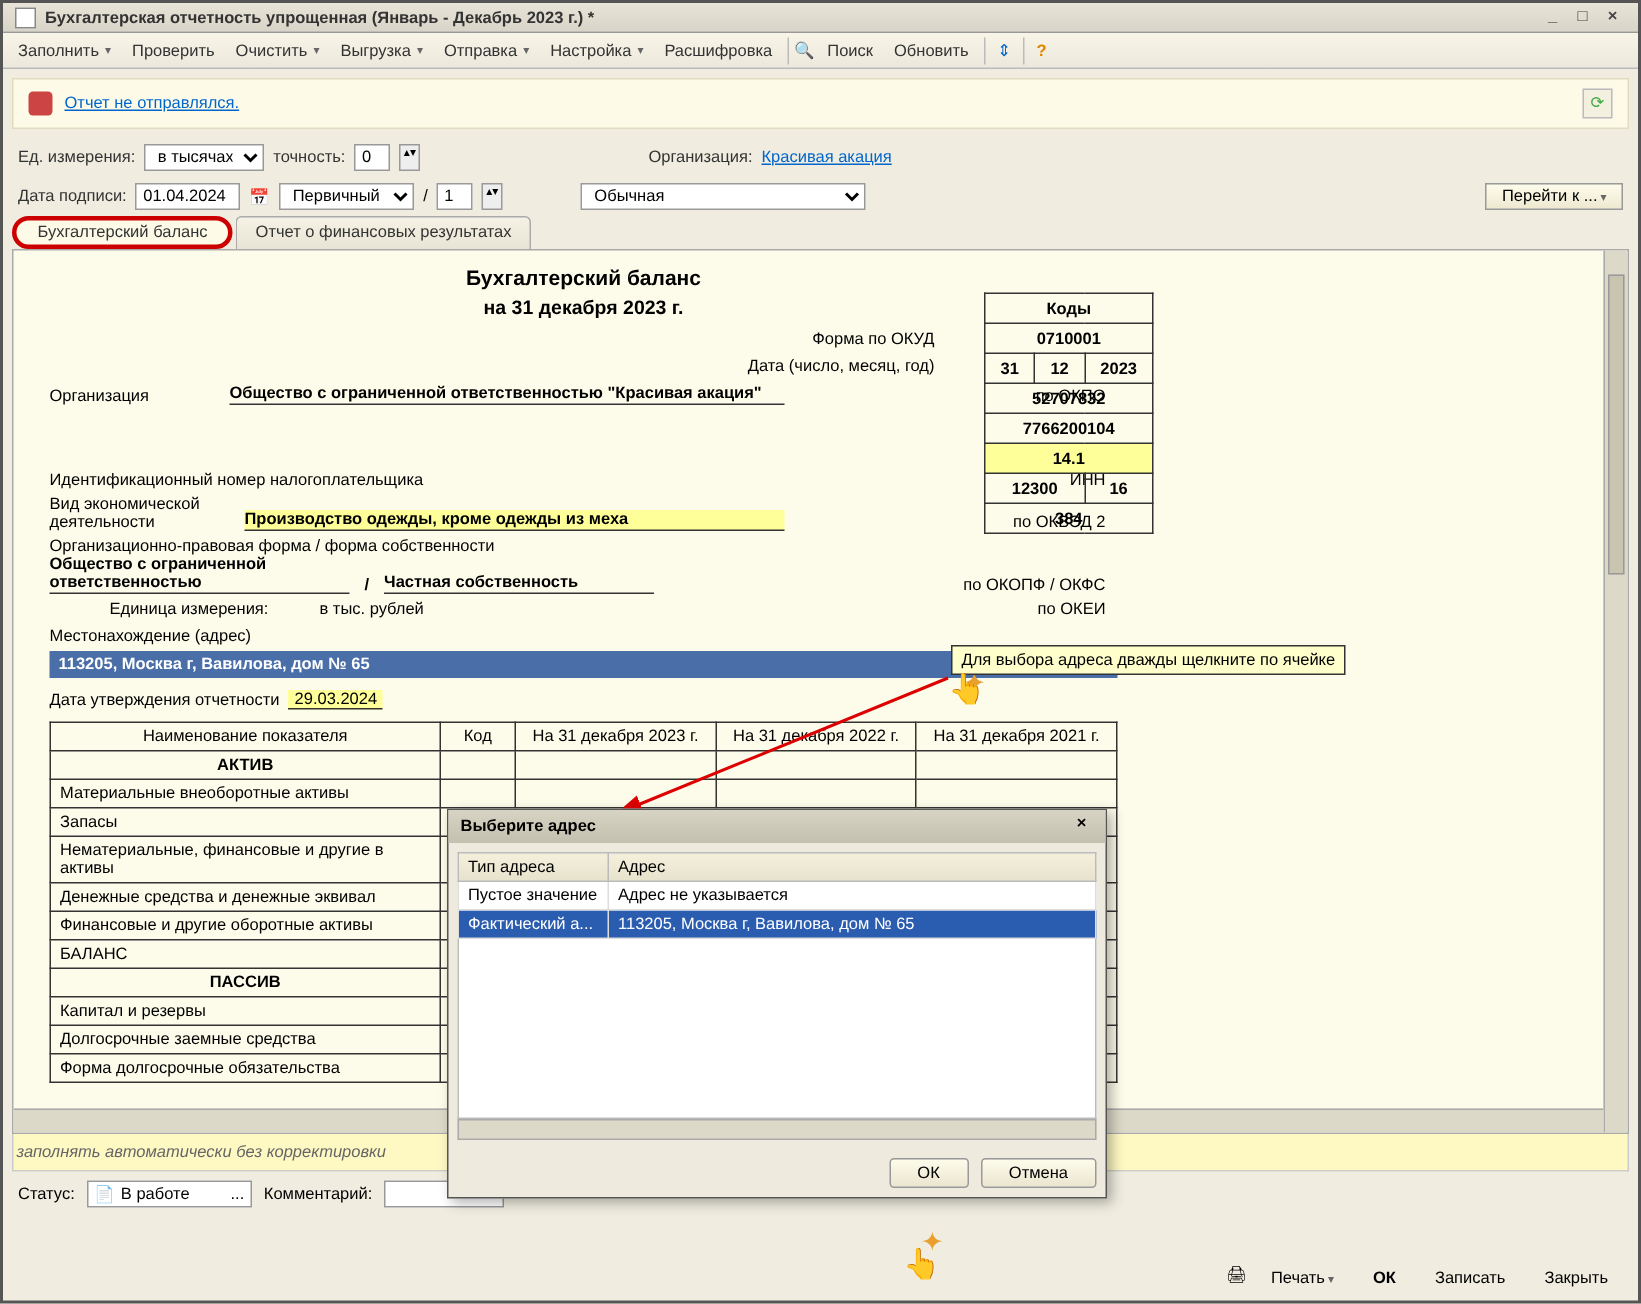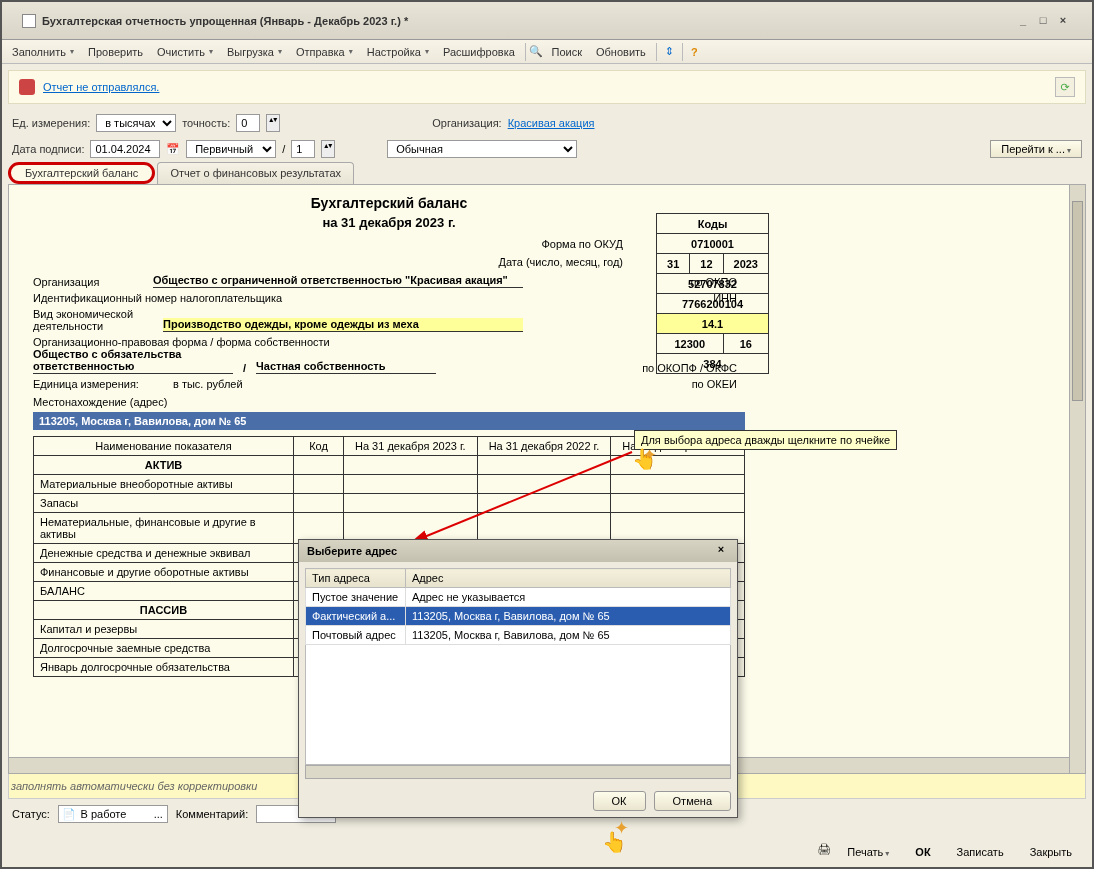"Бухгалтерская отчетность упрощенная" .titlebar { height: 38px -> 20px; padding: 0 20px -> 0 8px }
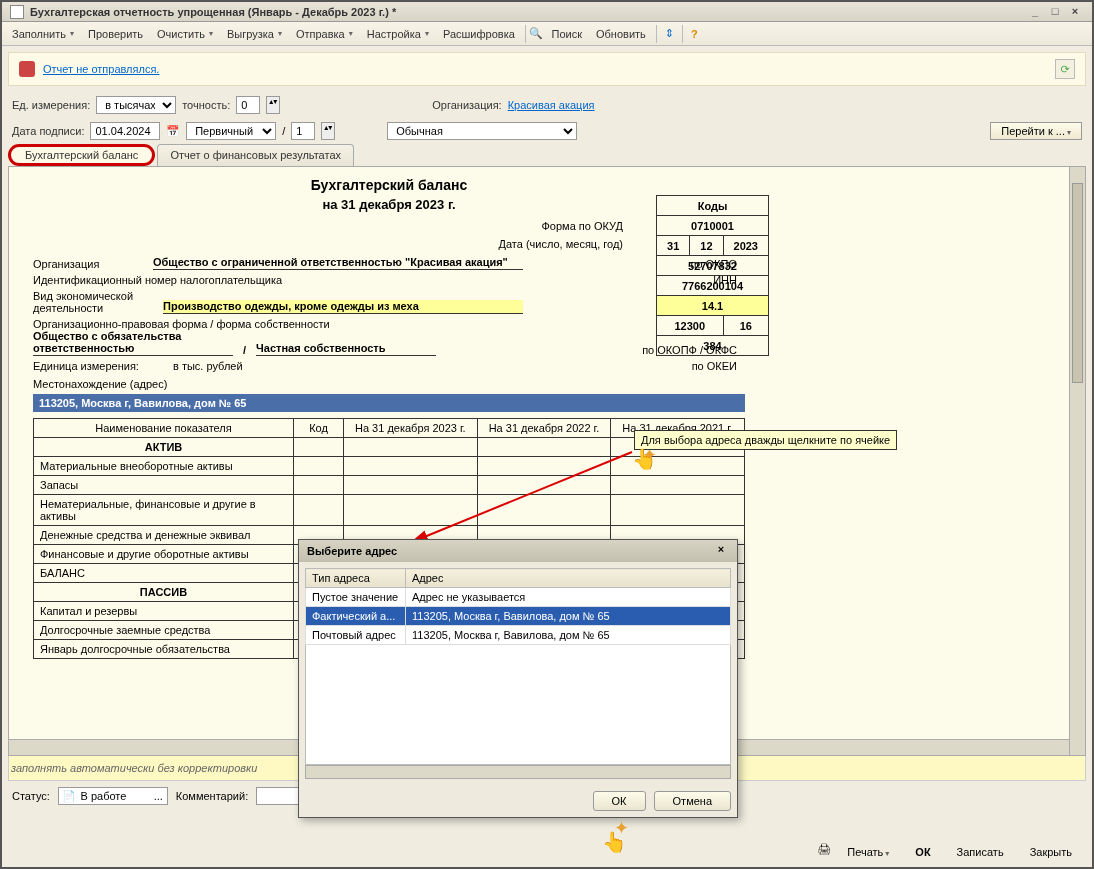"Идентификационный номер" .field-label2 { margin-top: none -> 40px }
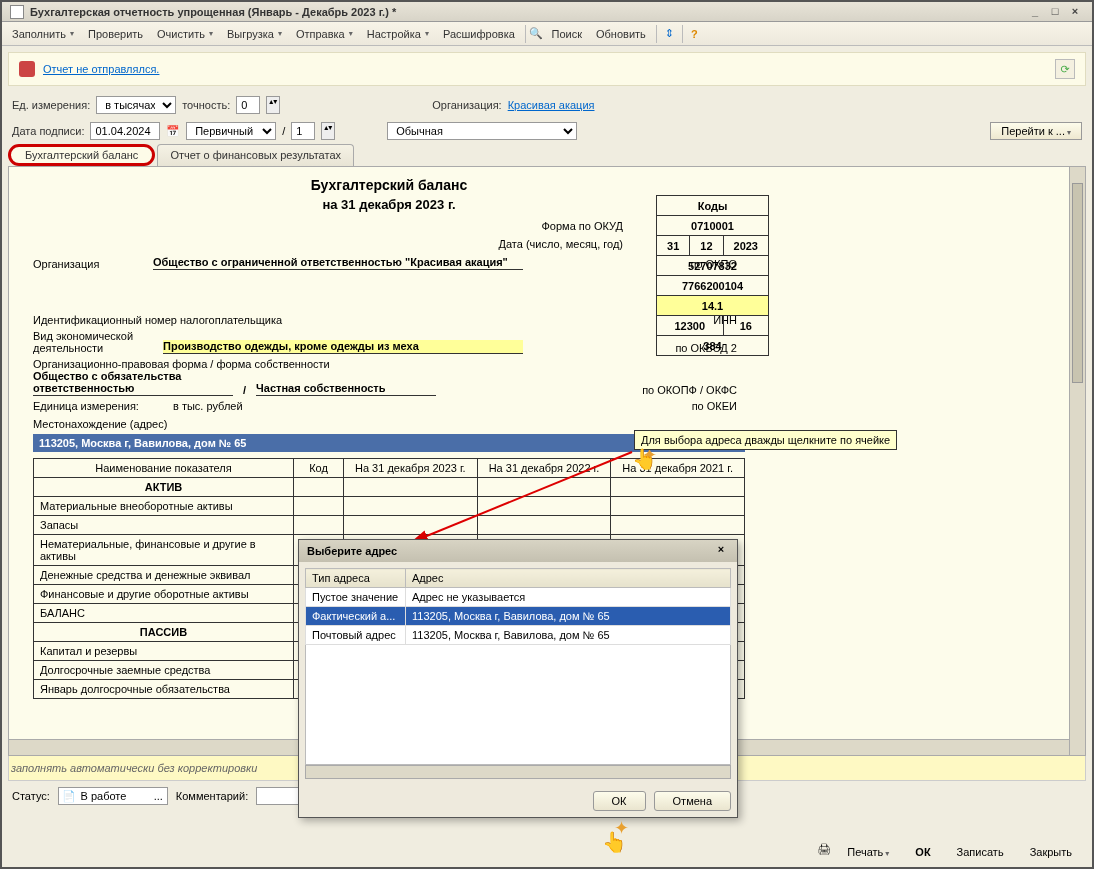"Общество с обязательства" div.underline-val { text: обязательства -> ограниченной }
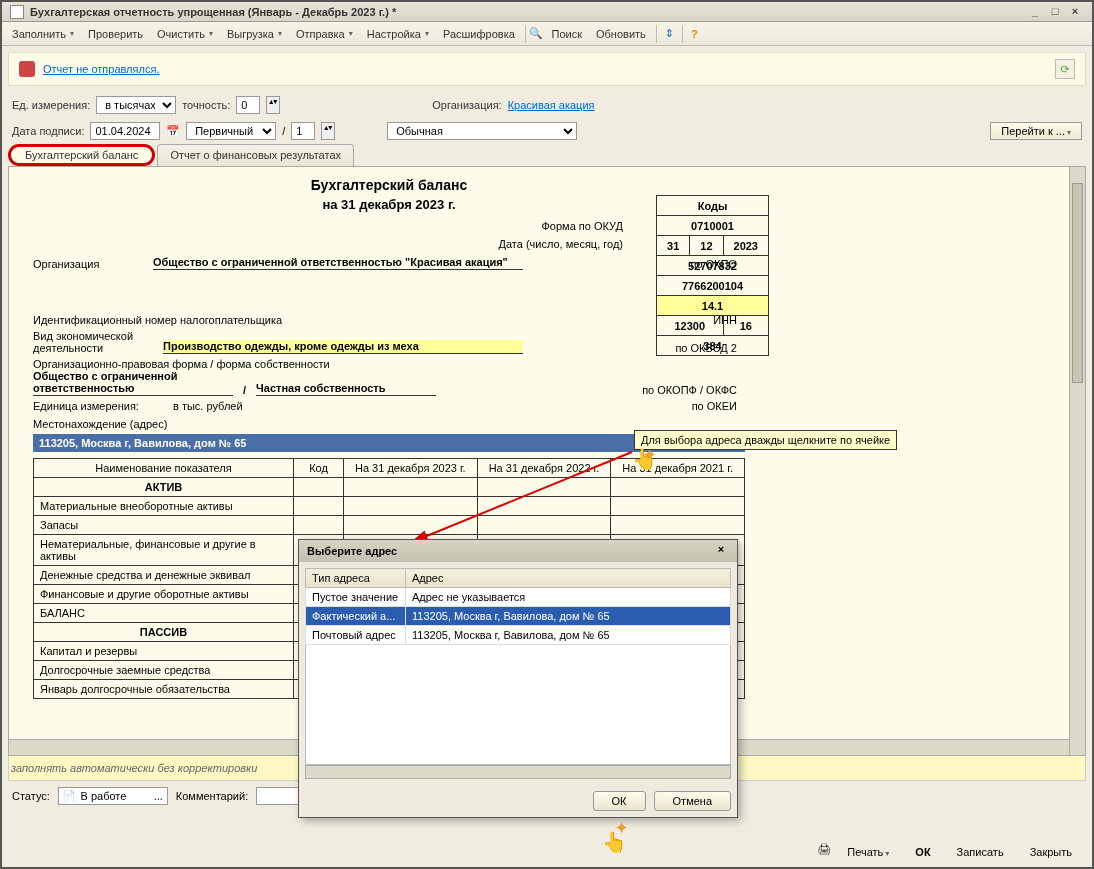"Единица измерения:" div.field-label { margin-left: none -> 40px }
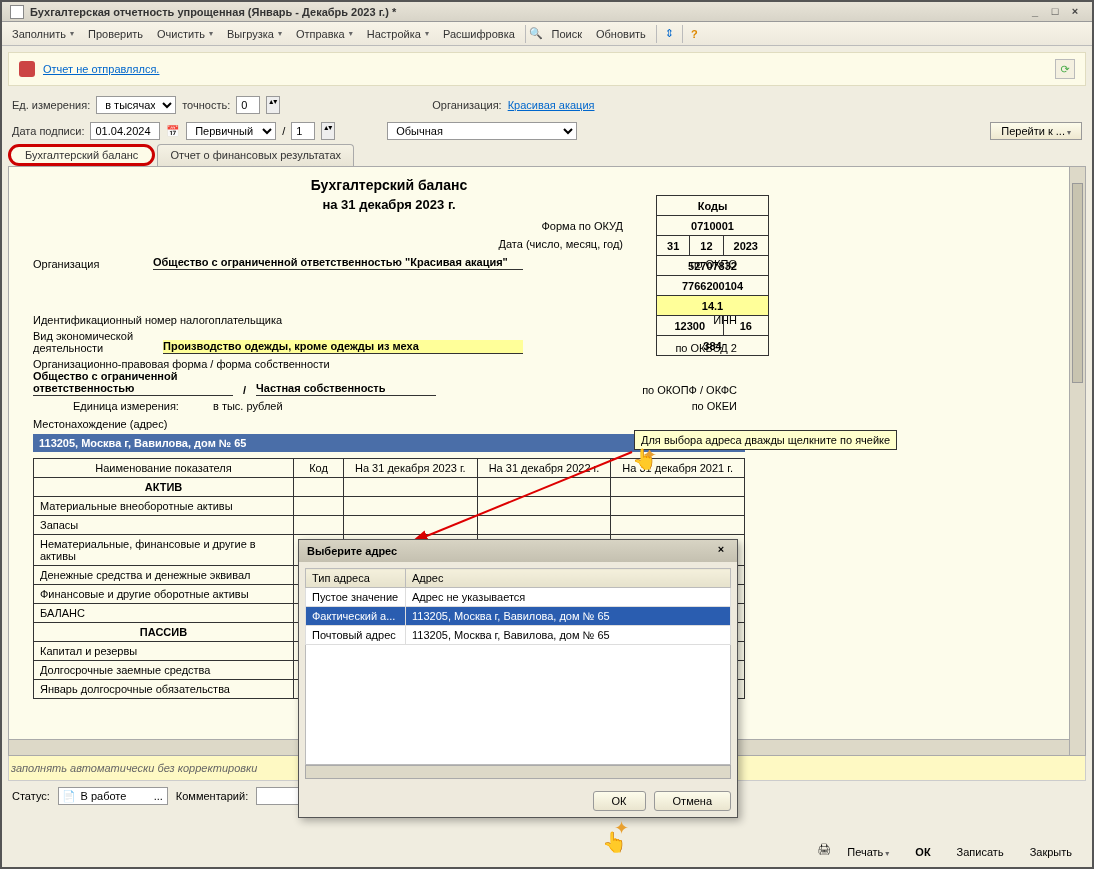"Дата утверждения отчетности" div.approve-date { html: none -> <div> <span>Дата утверждения отчетности</span> <span>29.03.2024</span> </div> }
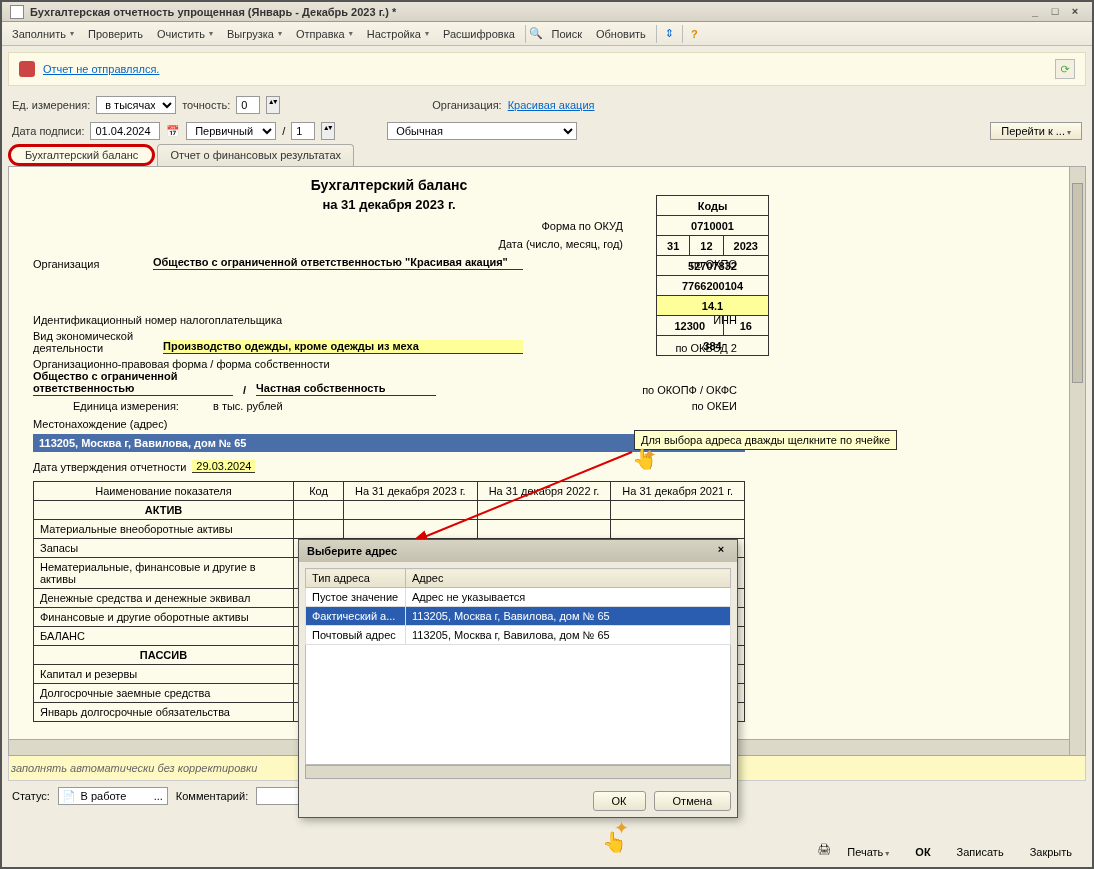"Почтовый адрес" tr { html: <tr> <td>Почтовый адрес</td> <td>113205, Москва г, Вавилова, дом № 65</td> </tr> -> none }
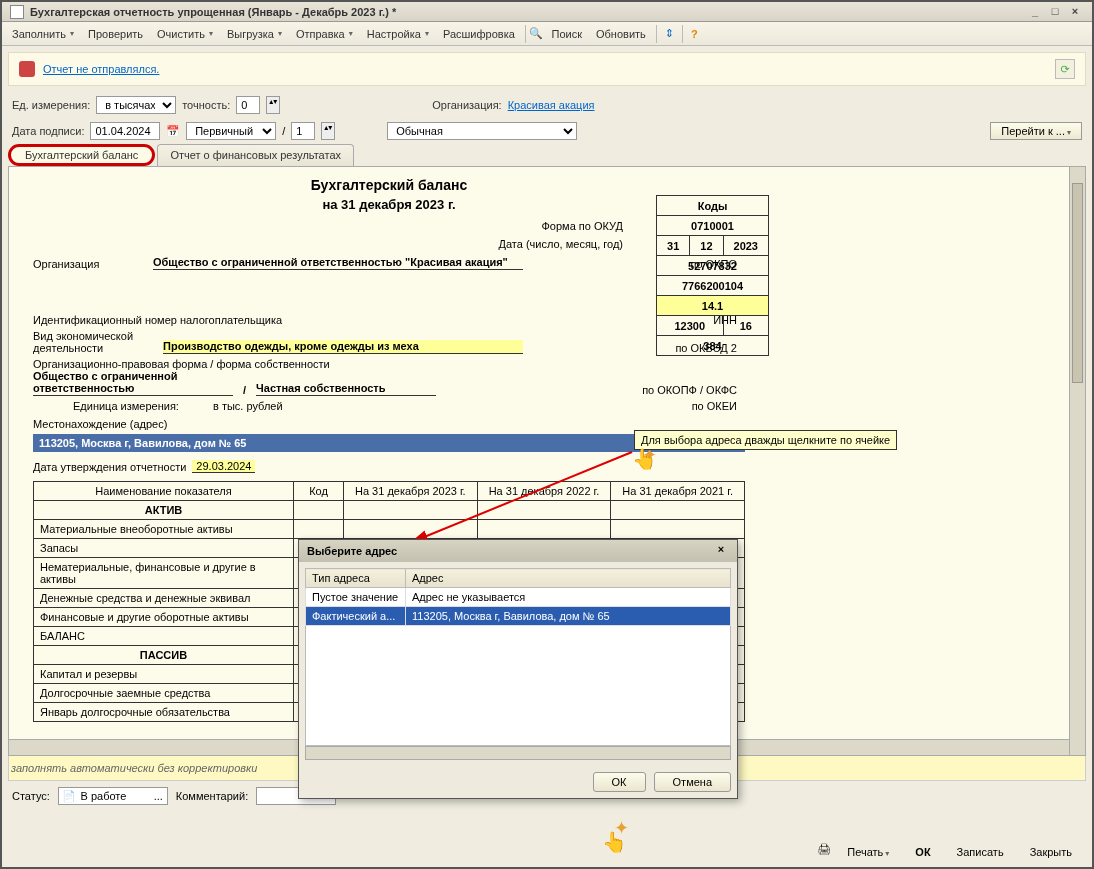"Январь долгосрочные обязательства" td.left { text: Январь -> Форма }
